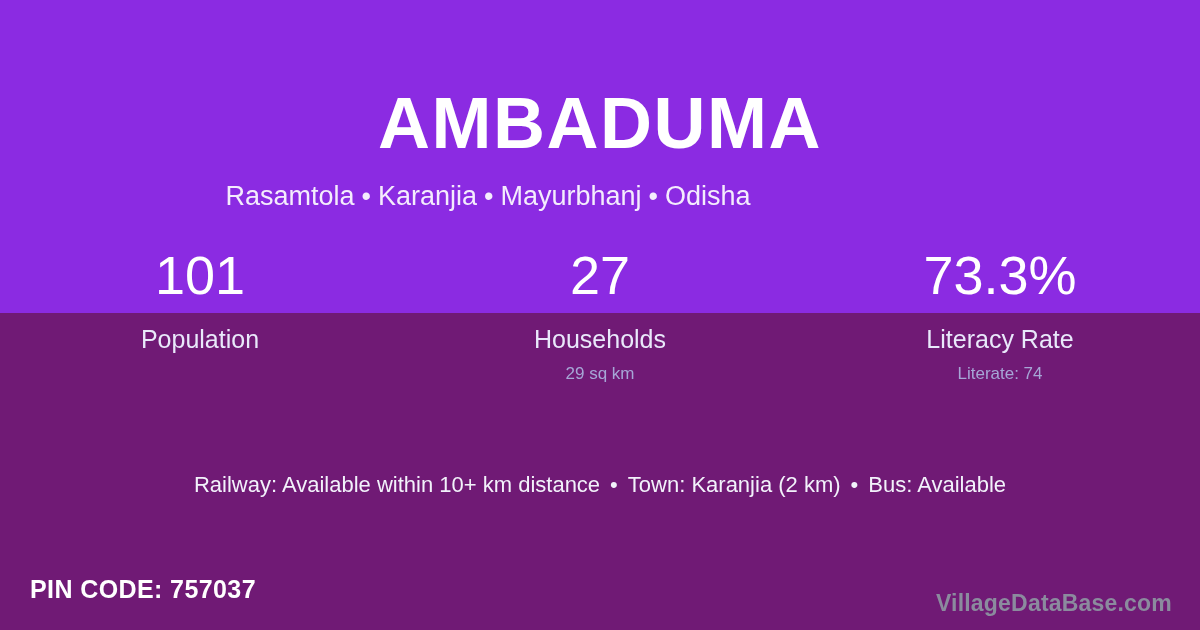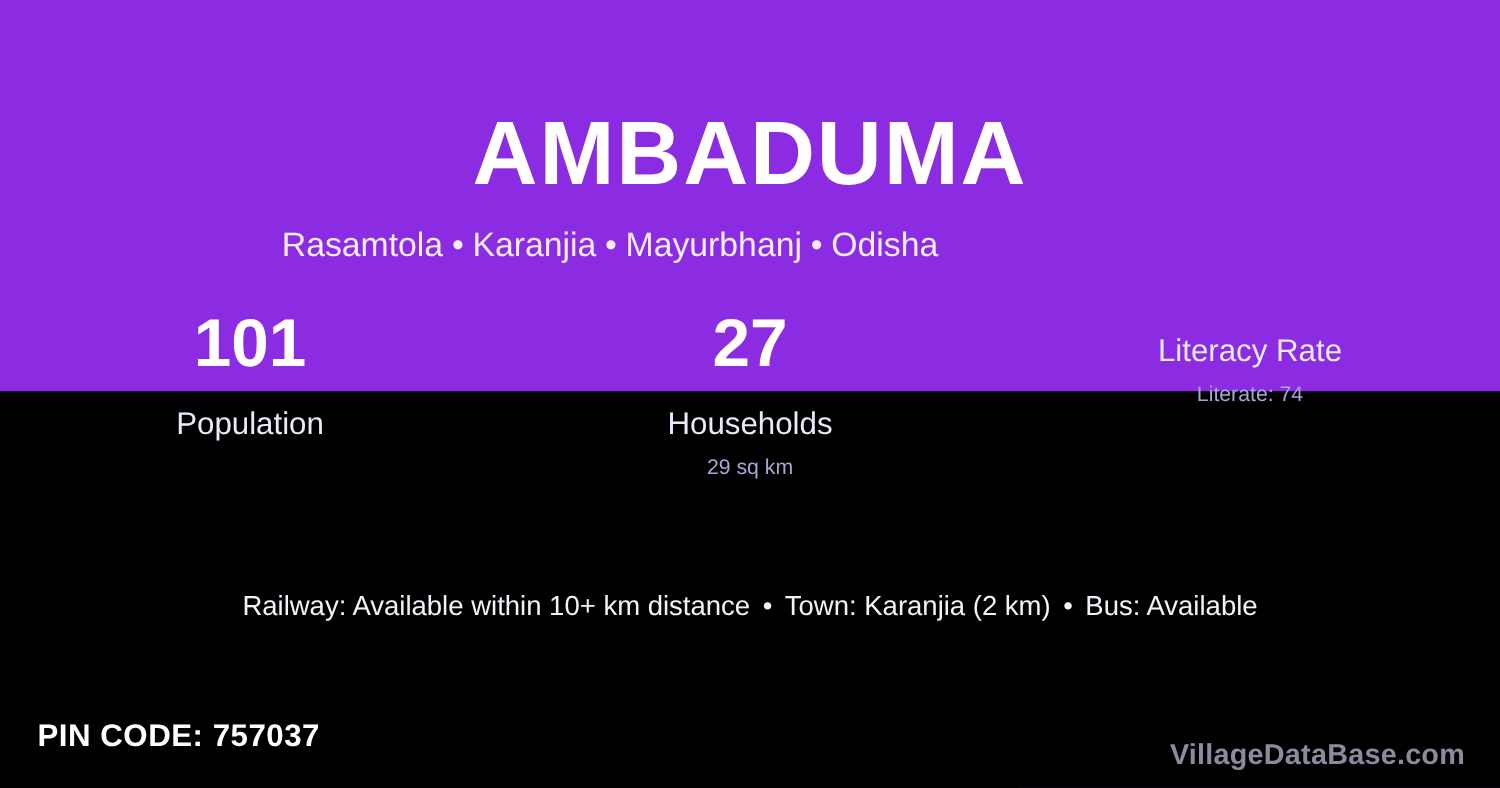"AMBADUMA" #card { background: #000000 -> #701a75 }
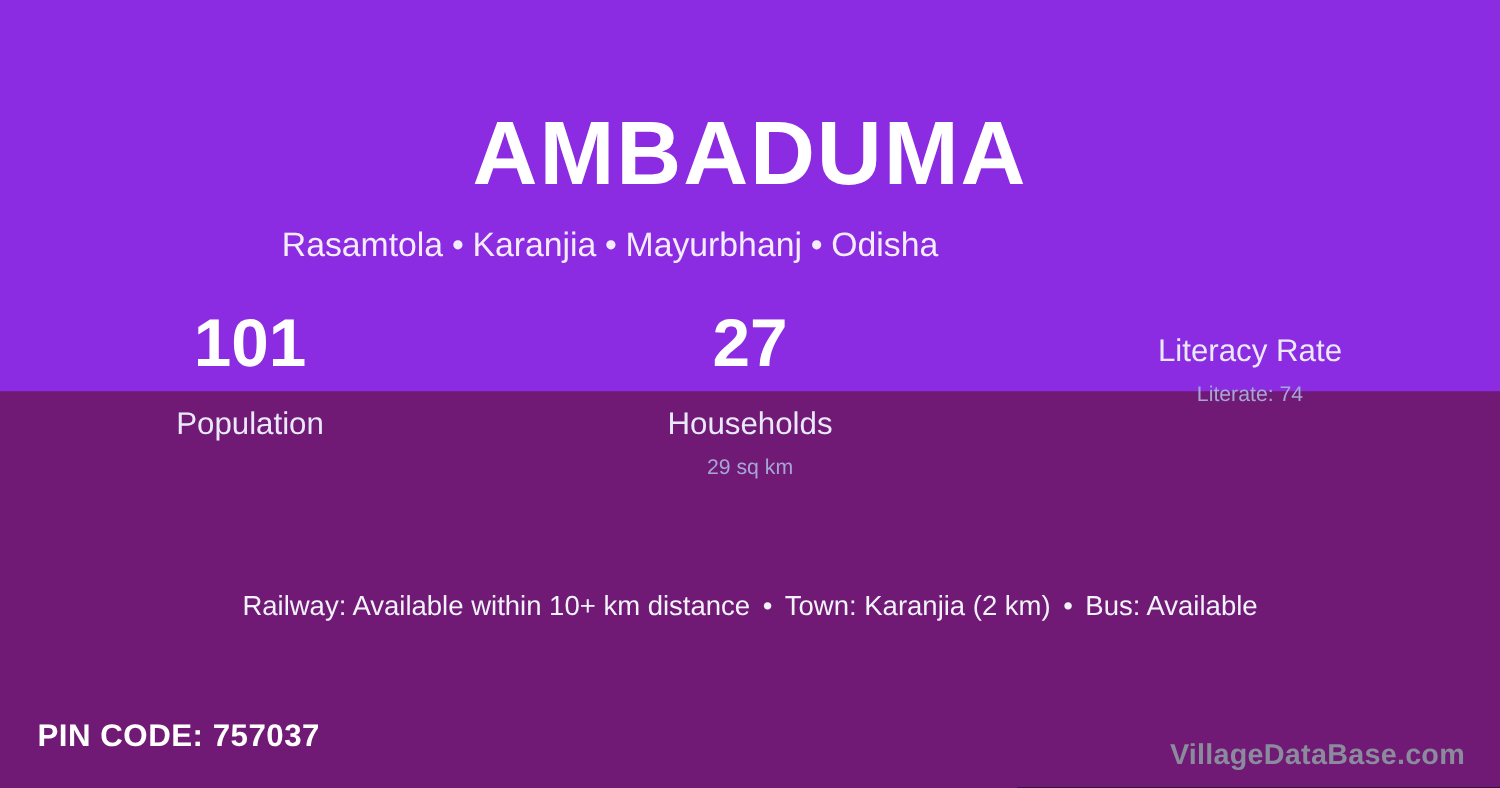"101" .stat-value { font-weight: bold -> normal }
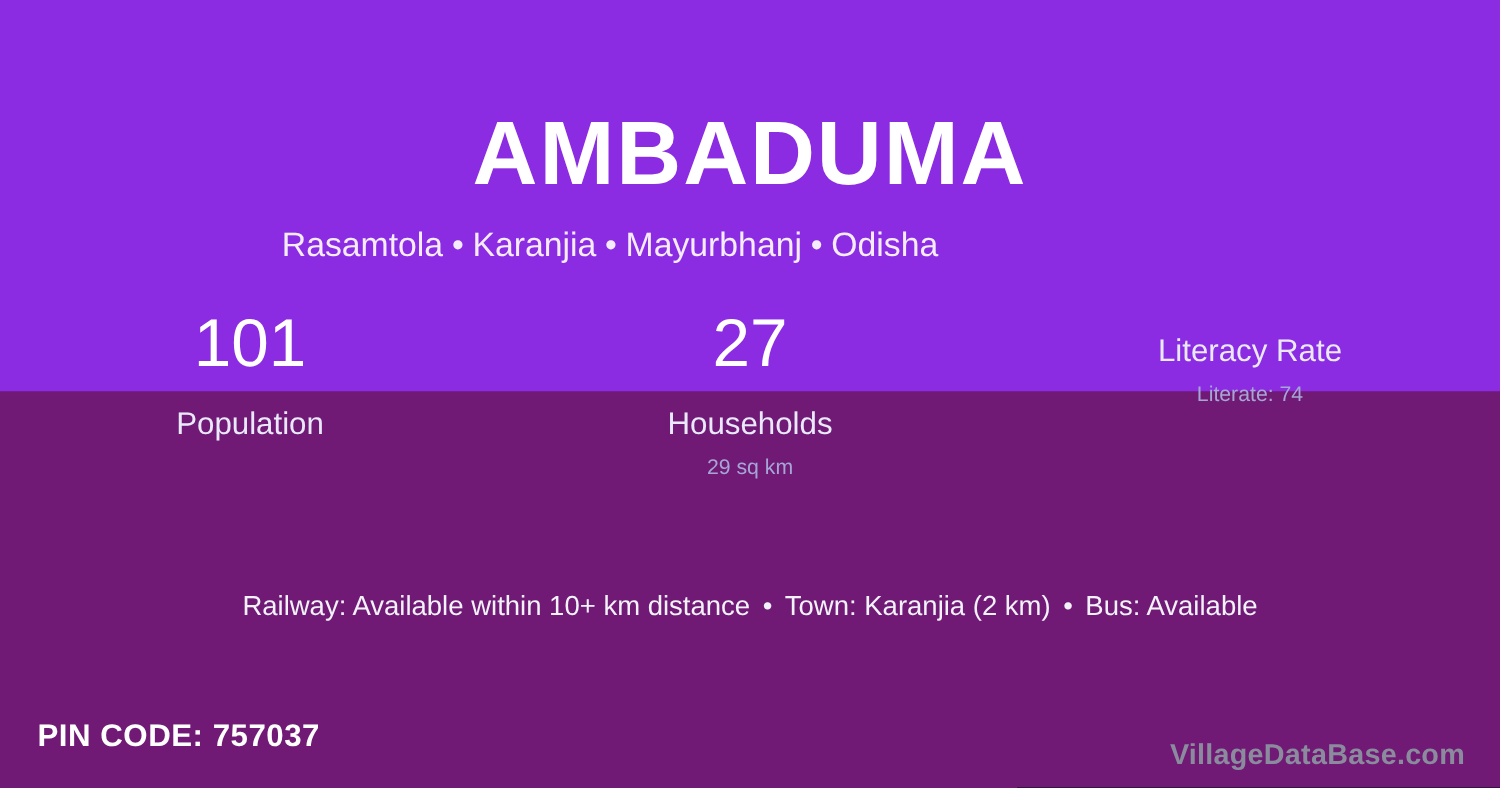"73.3%" div.stat-value { html: none -> <div>73.3%</div> }
